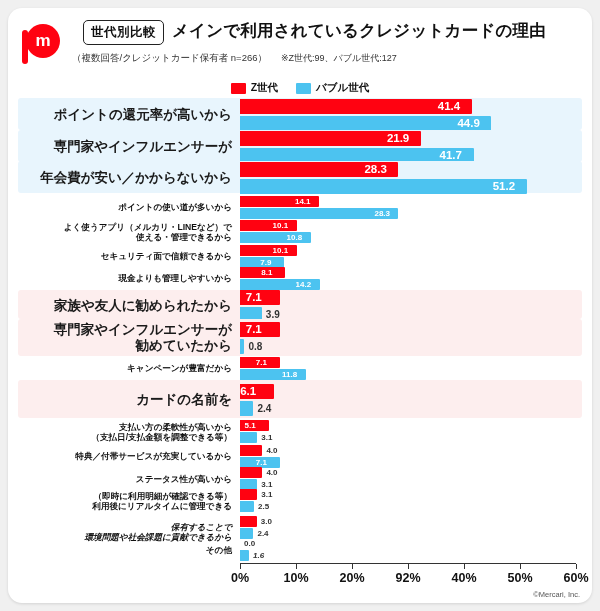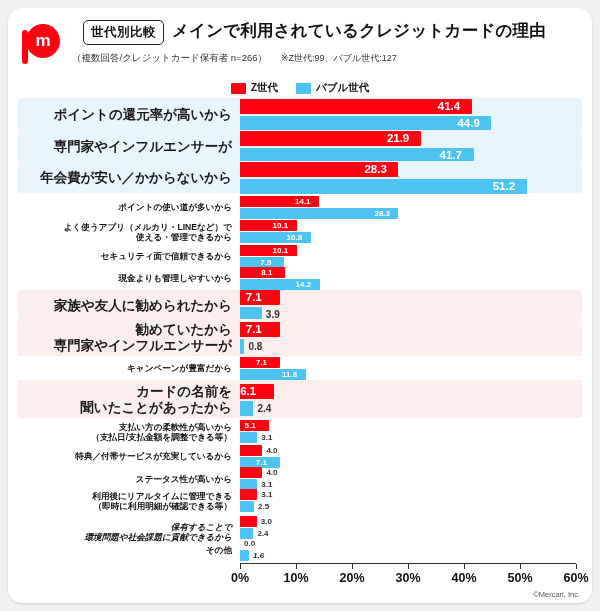"勧めていたから" div { order: before "専門家やインフルエンサーが" -> after "専門家やインフルエンサーが" }
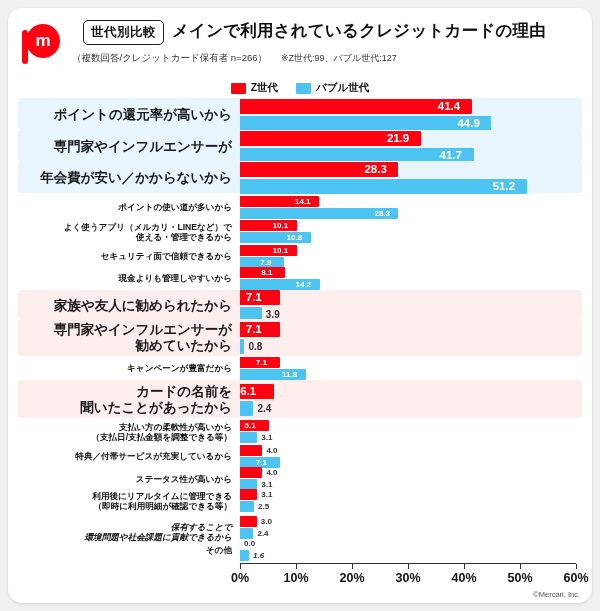"聞いたことがあったから" div { html: <div>聞いたことがあったから</div> -> none }
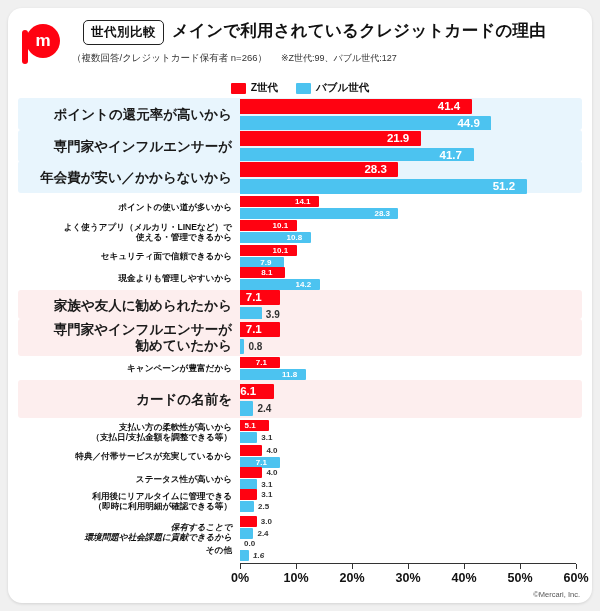"利用後にリアルタイムに管理できる" div { order: before "（即時に利用明細が確認できる等）" -> after "（即時に利用明細が確認できる等）" }
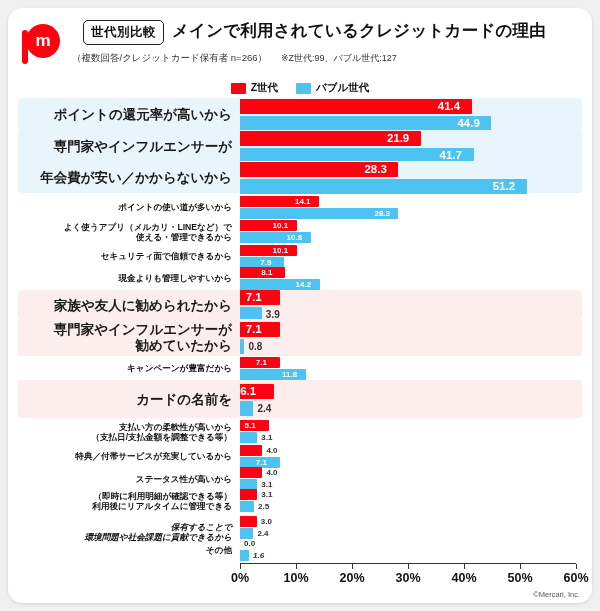"30%" div.xlab { text: 30% -> 92% }
